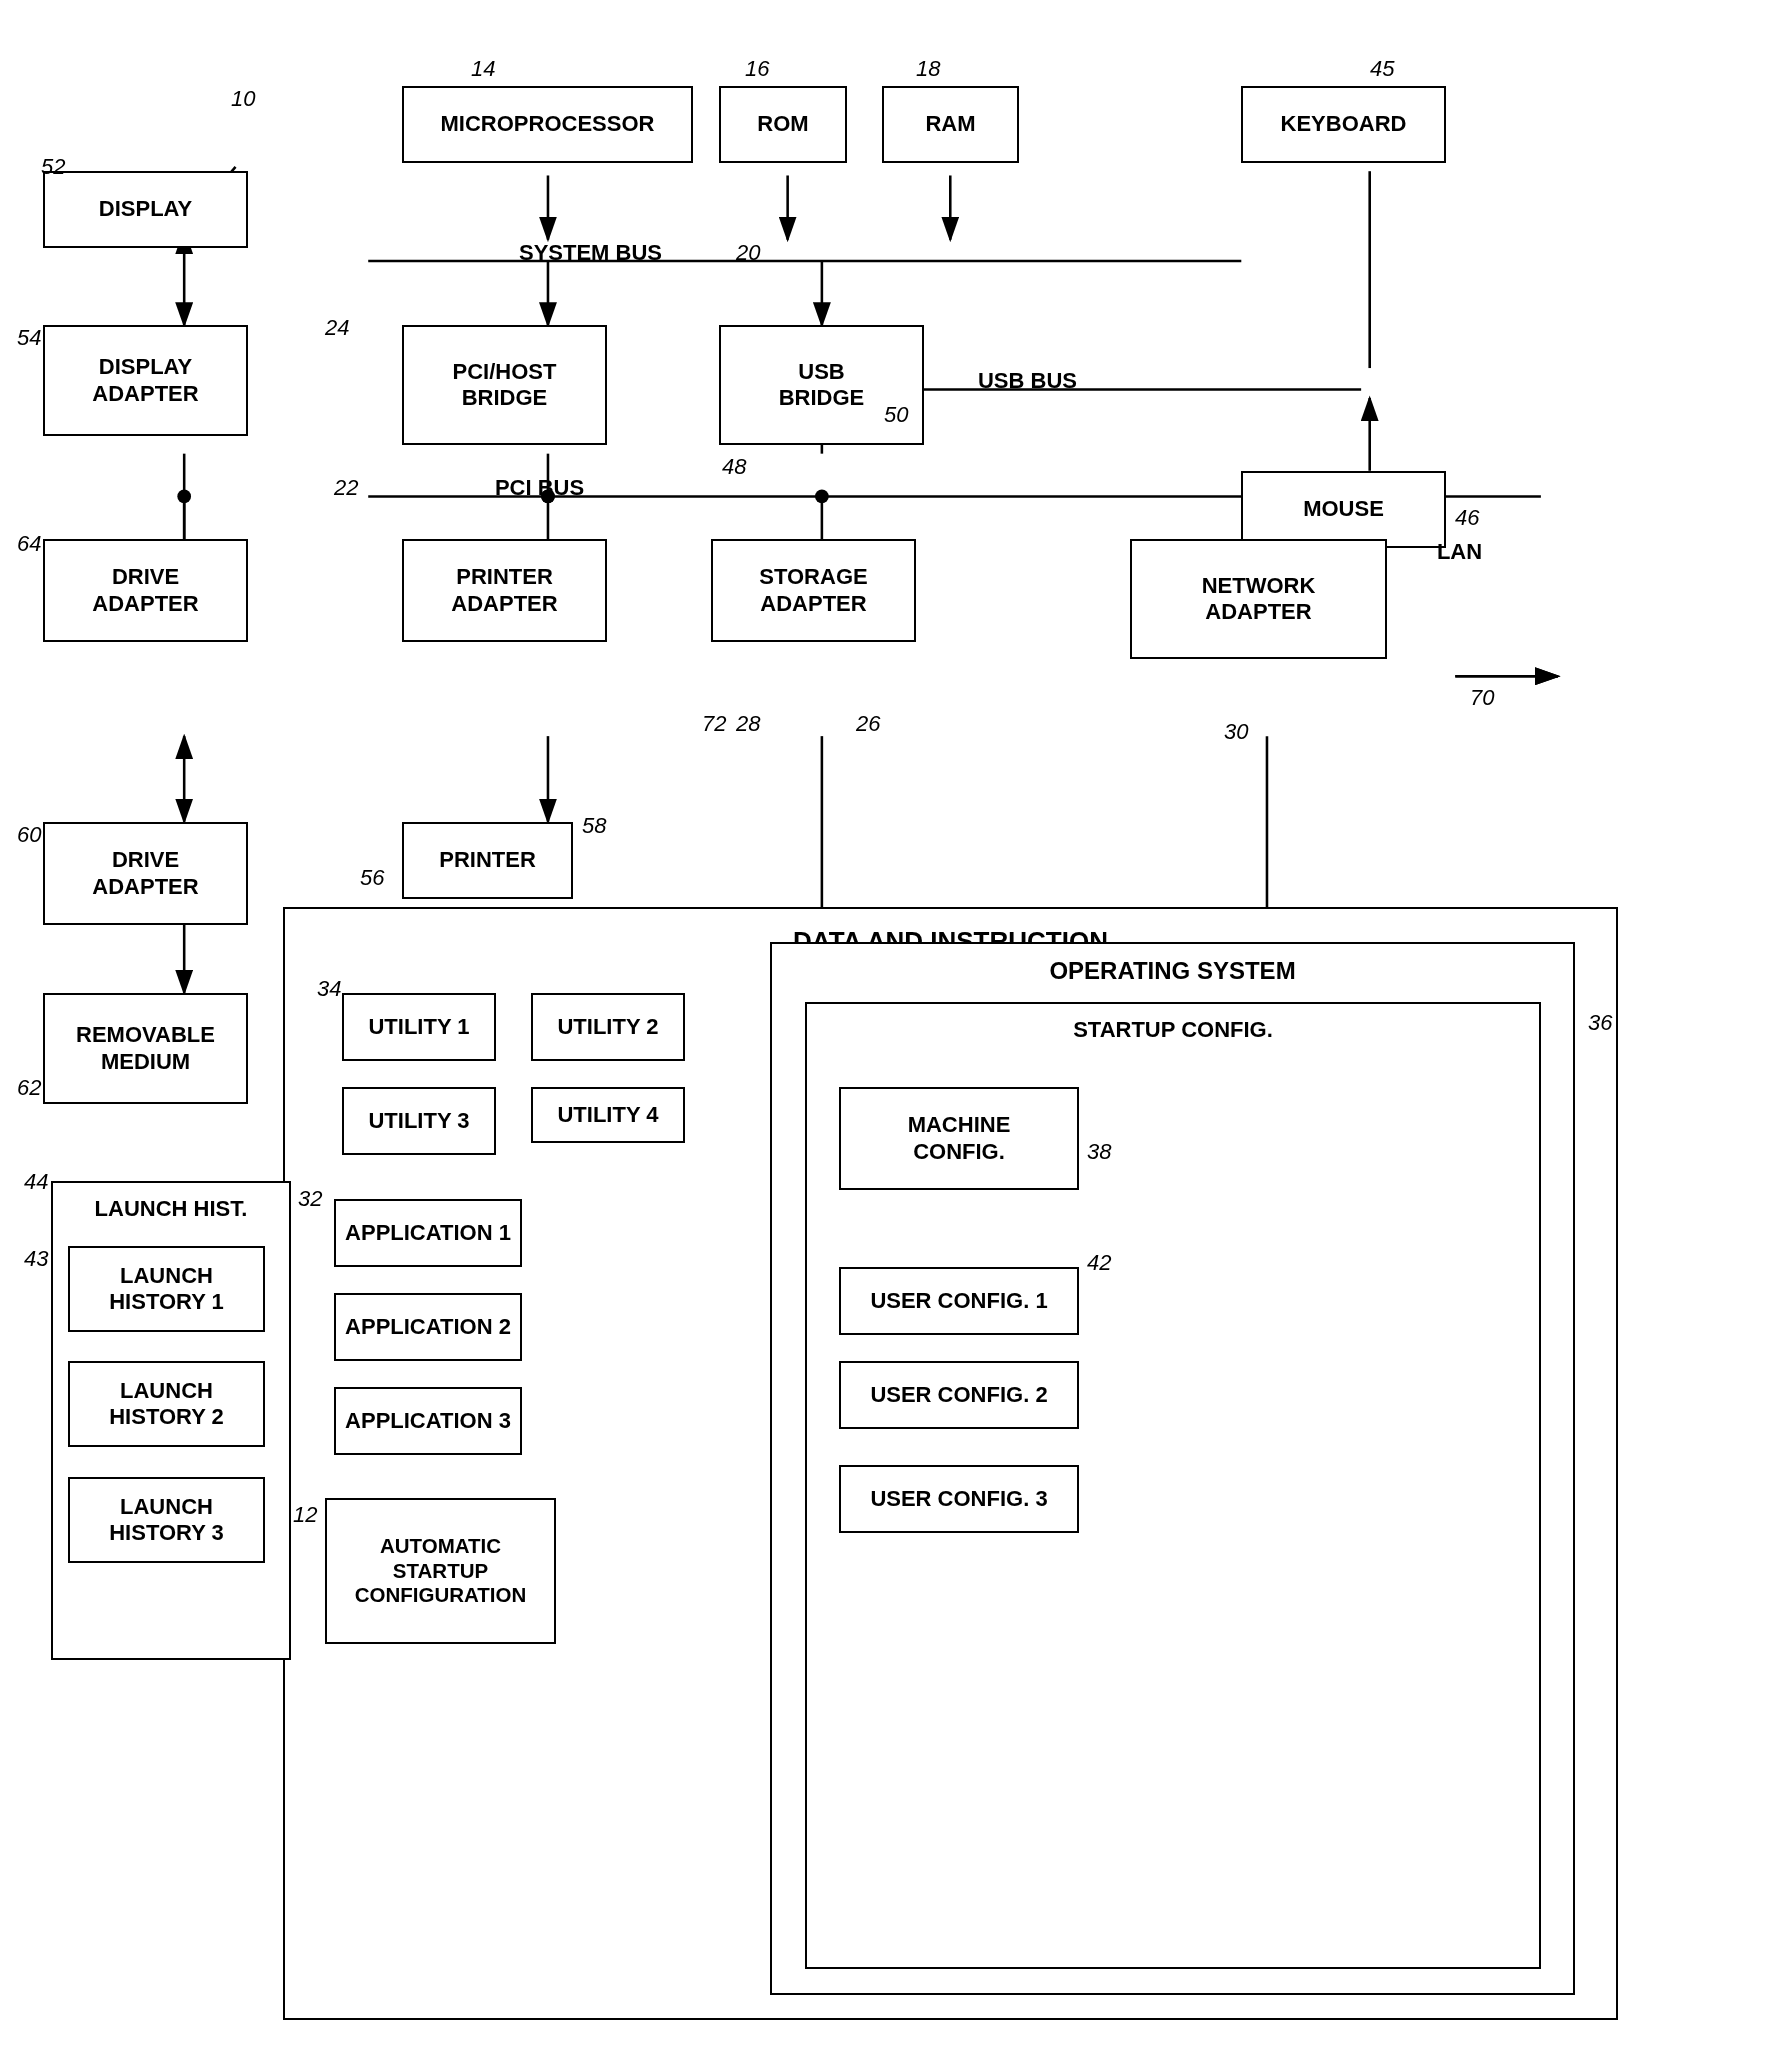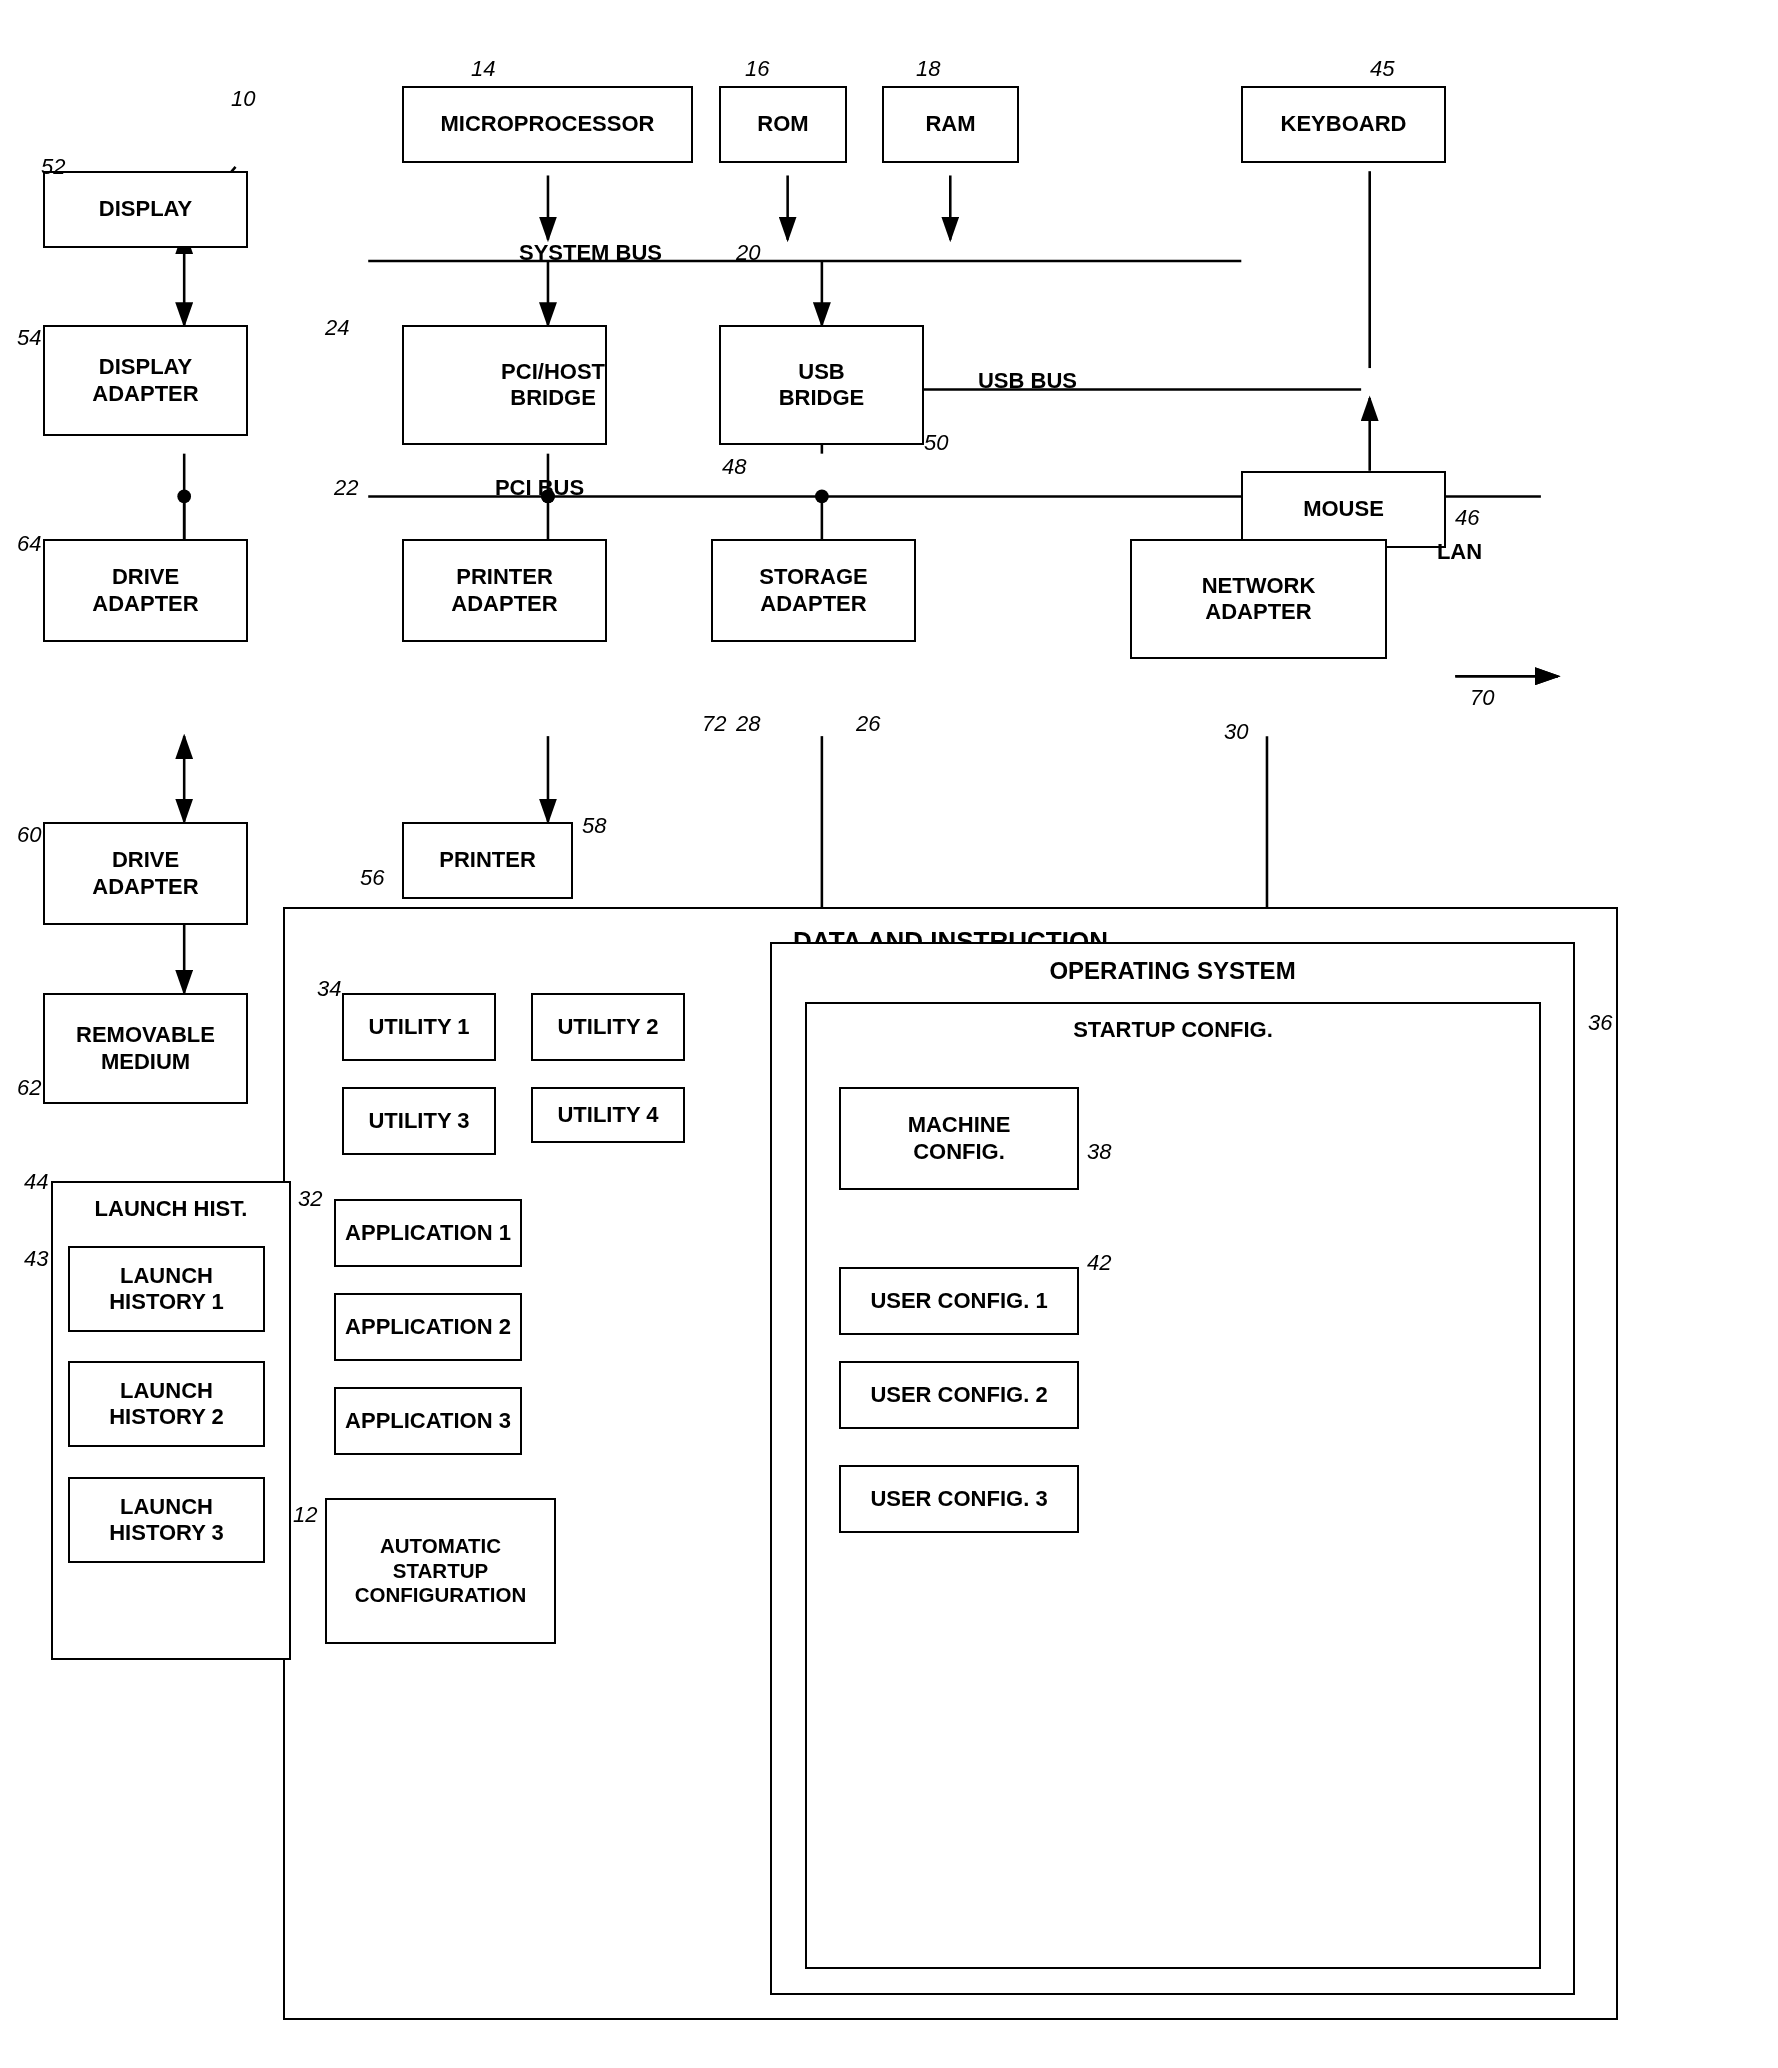"PCI/HOST" div.box { justify-content: flex-end -> none }
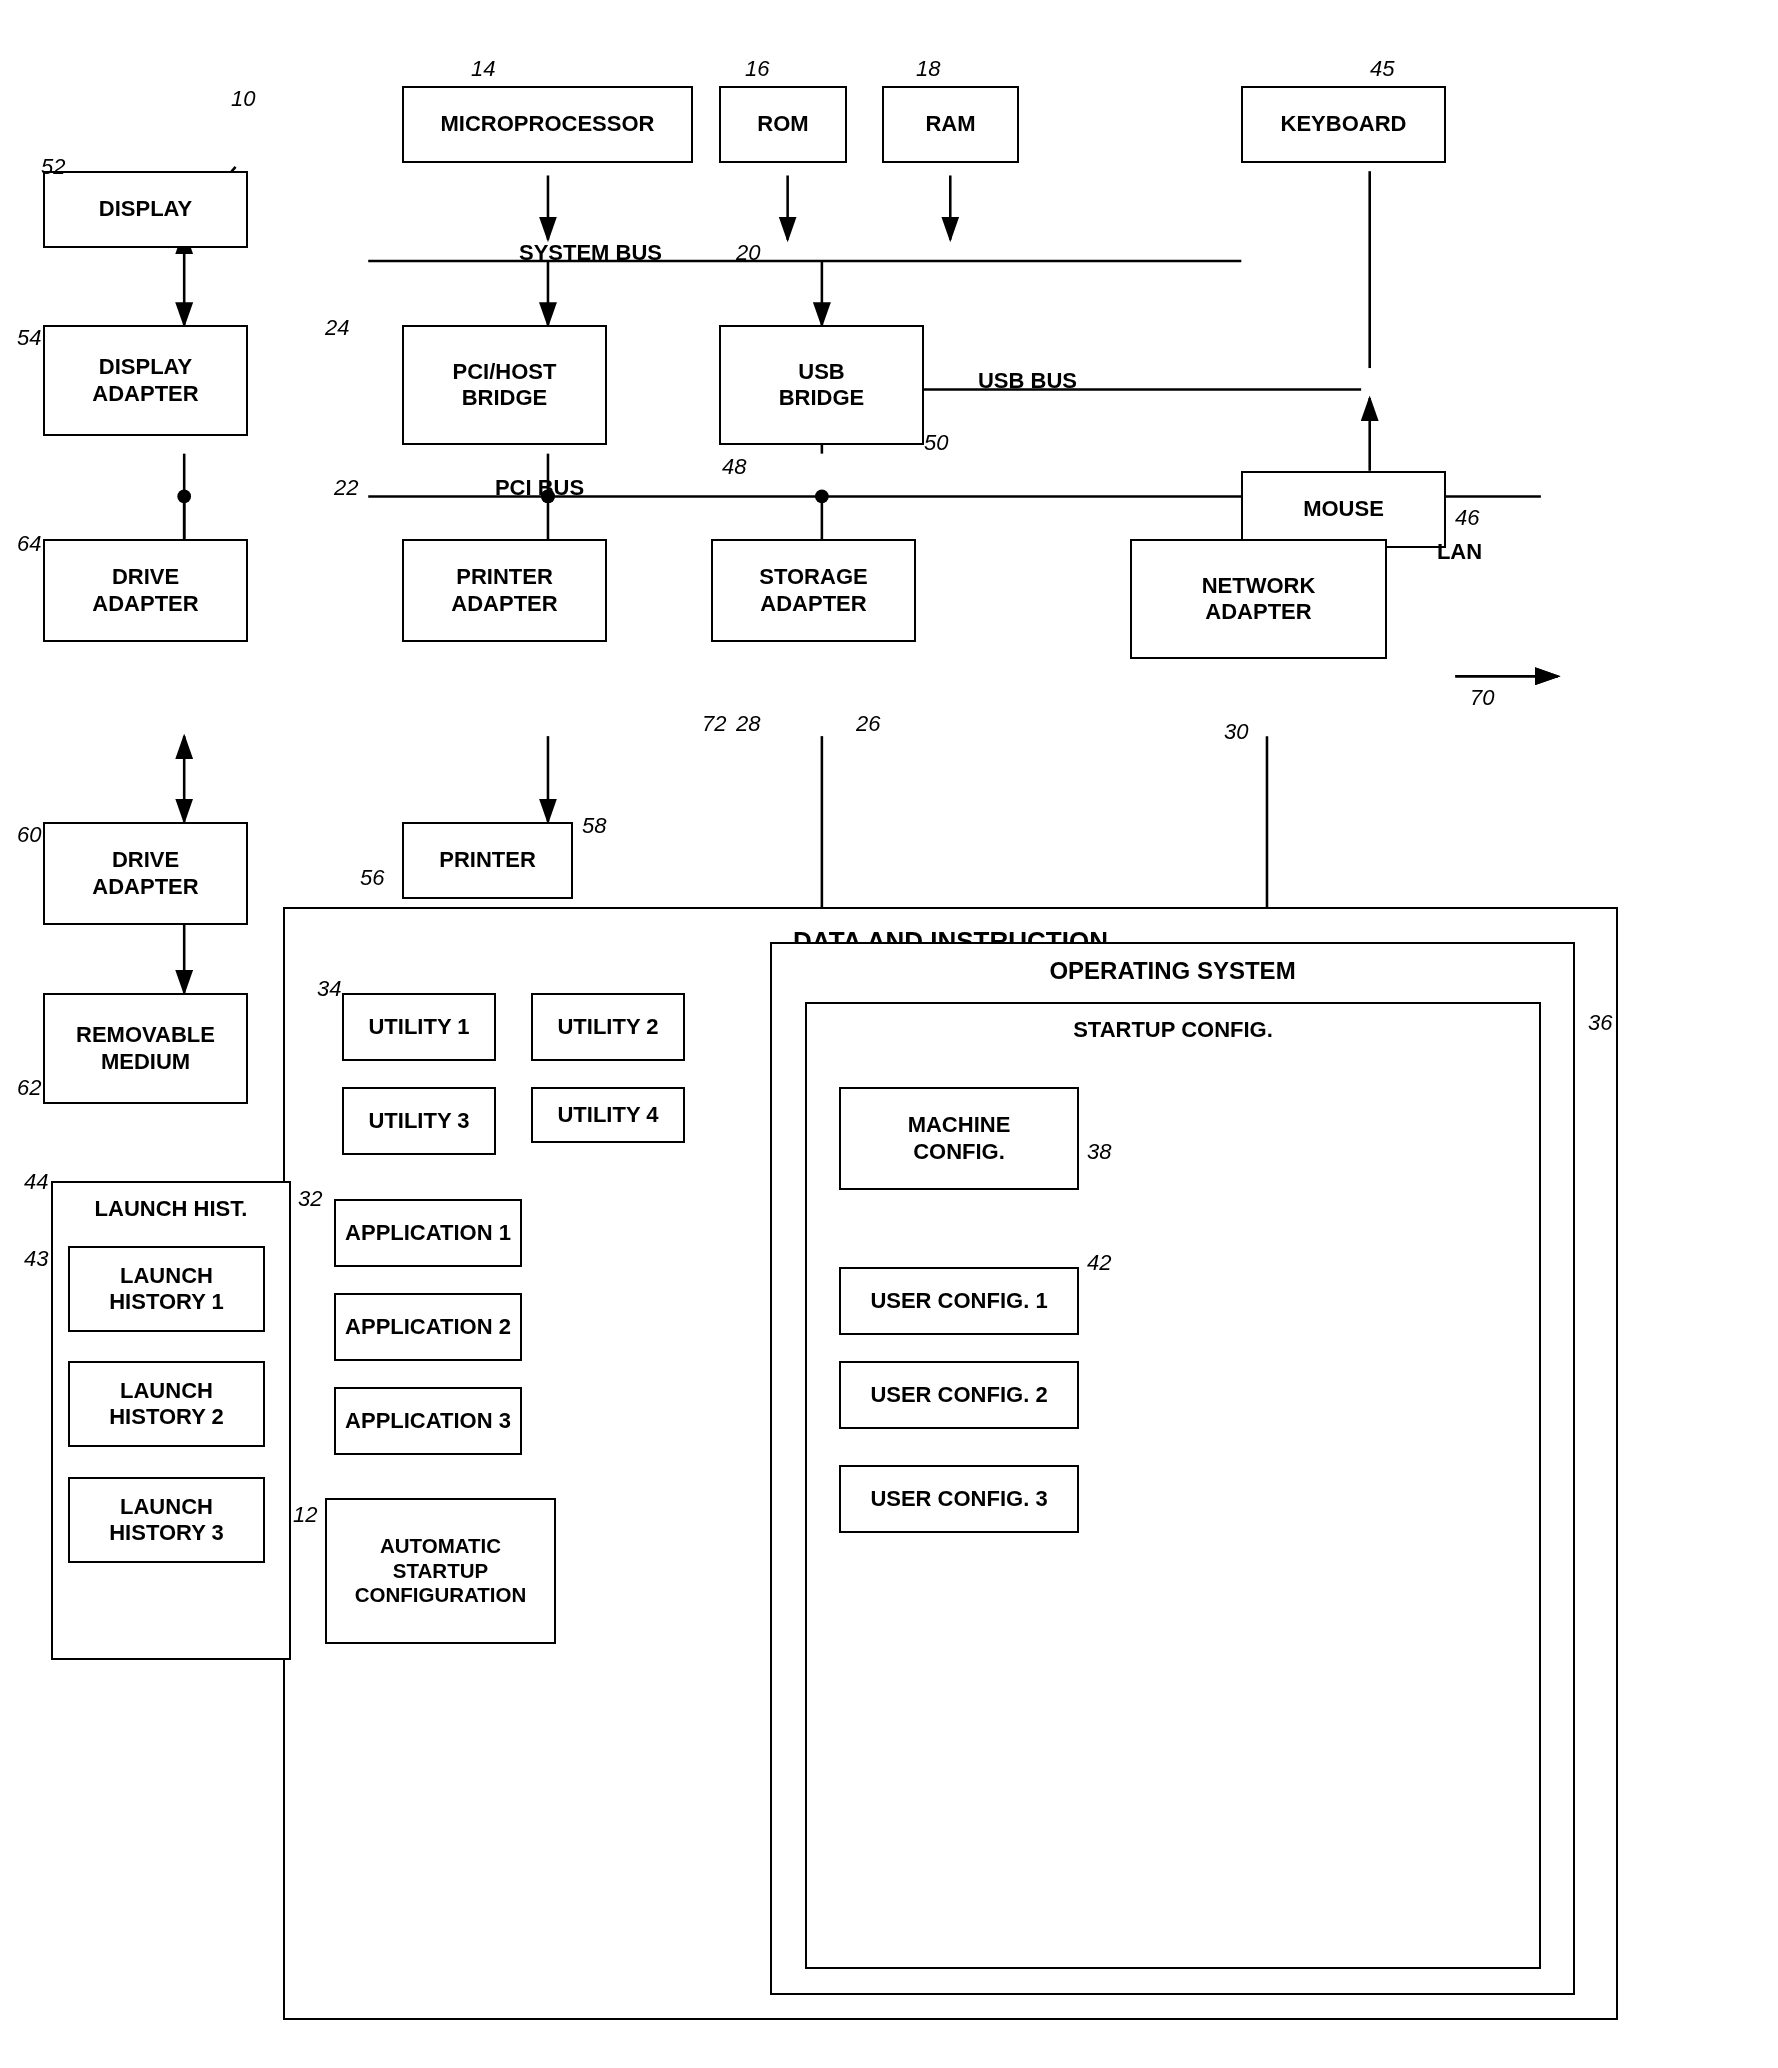"50" span.ref-num { left: 924px -> 884px; margin-top: 28px -> none }
